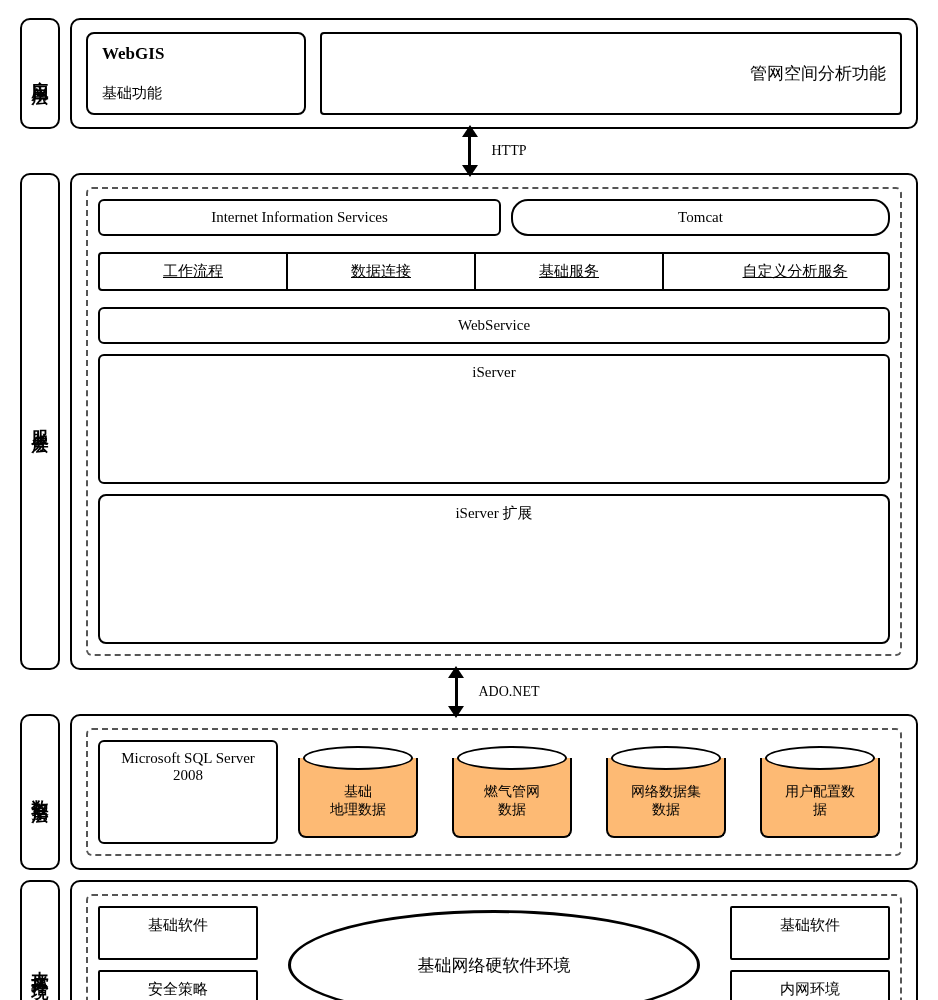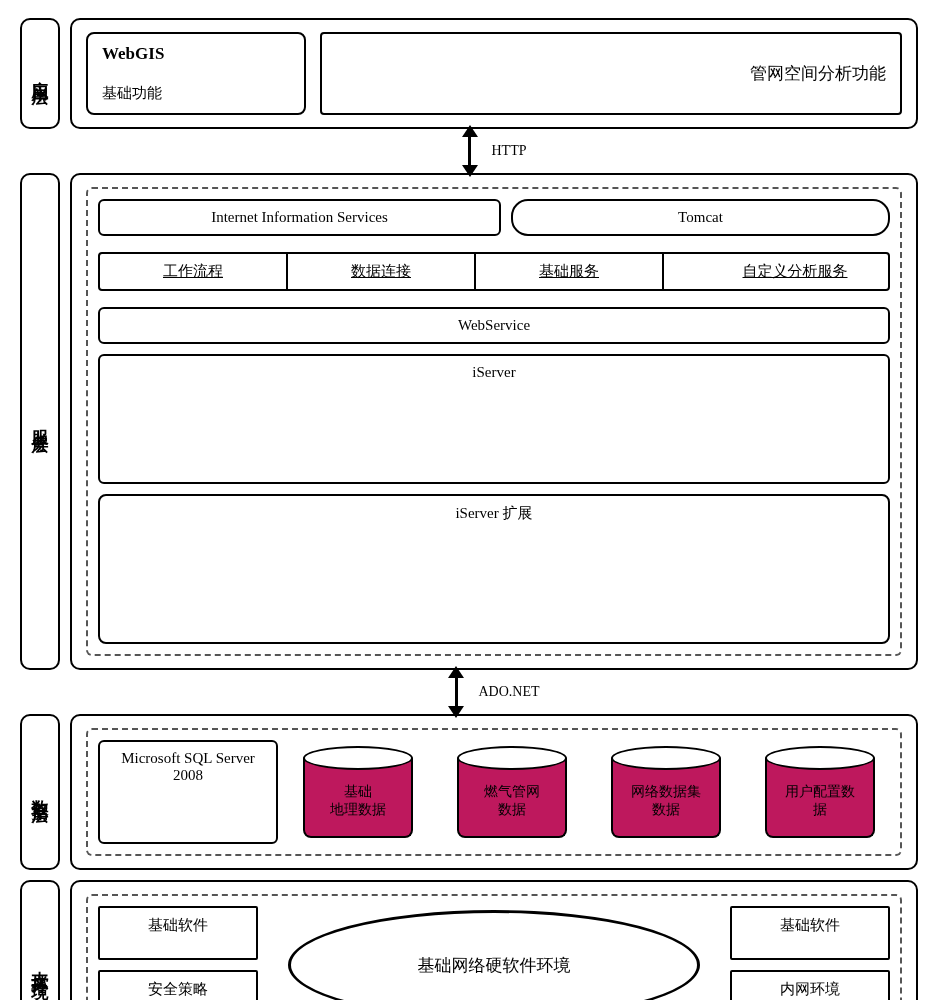"基础" .cyl-body { background: #be185d -> #fdba74; width: 110px -> 120px }
